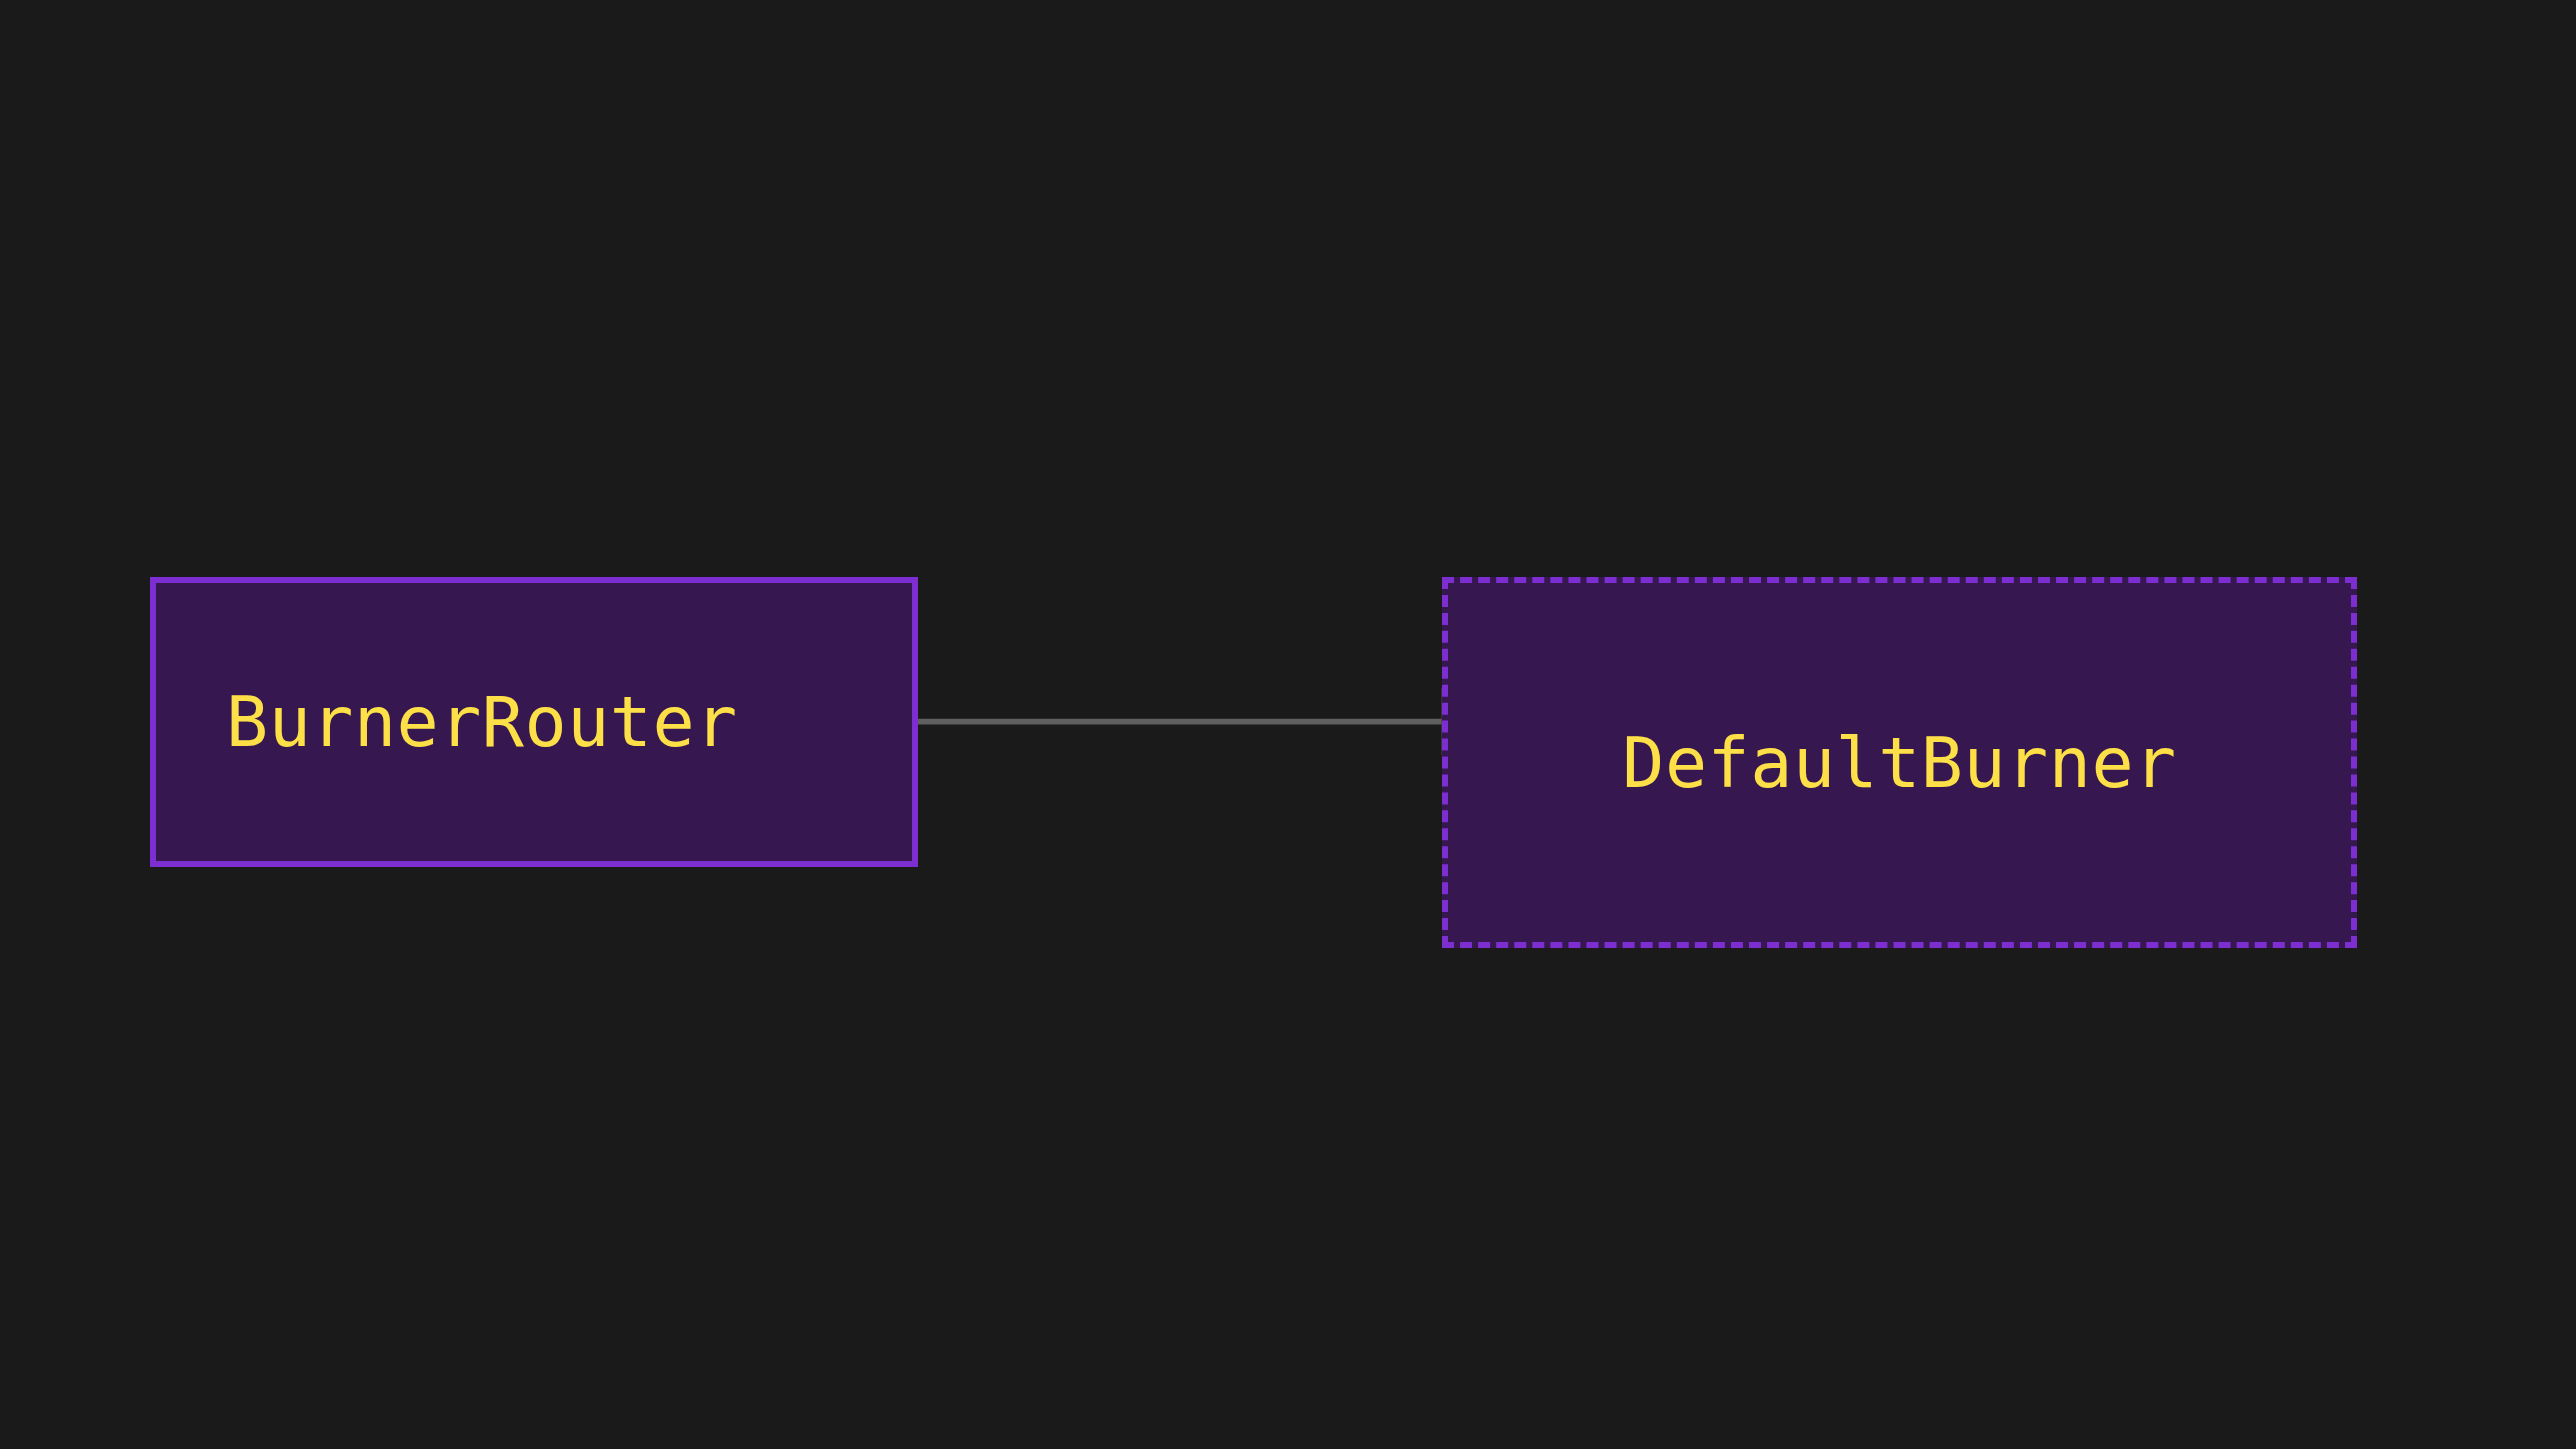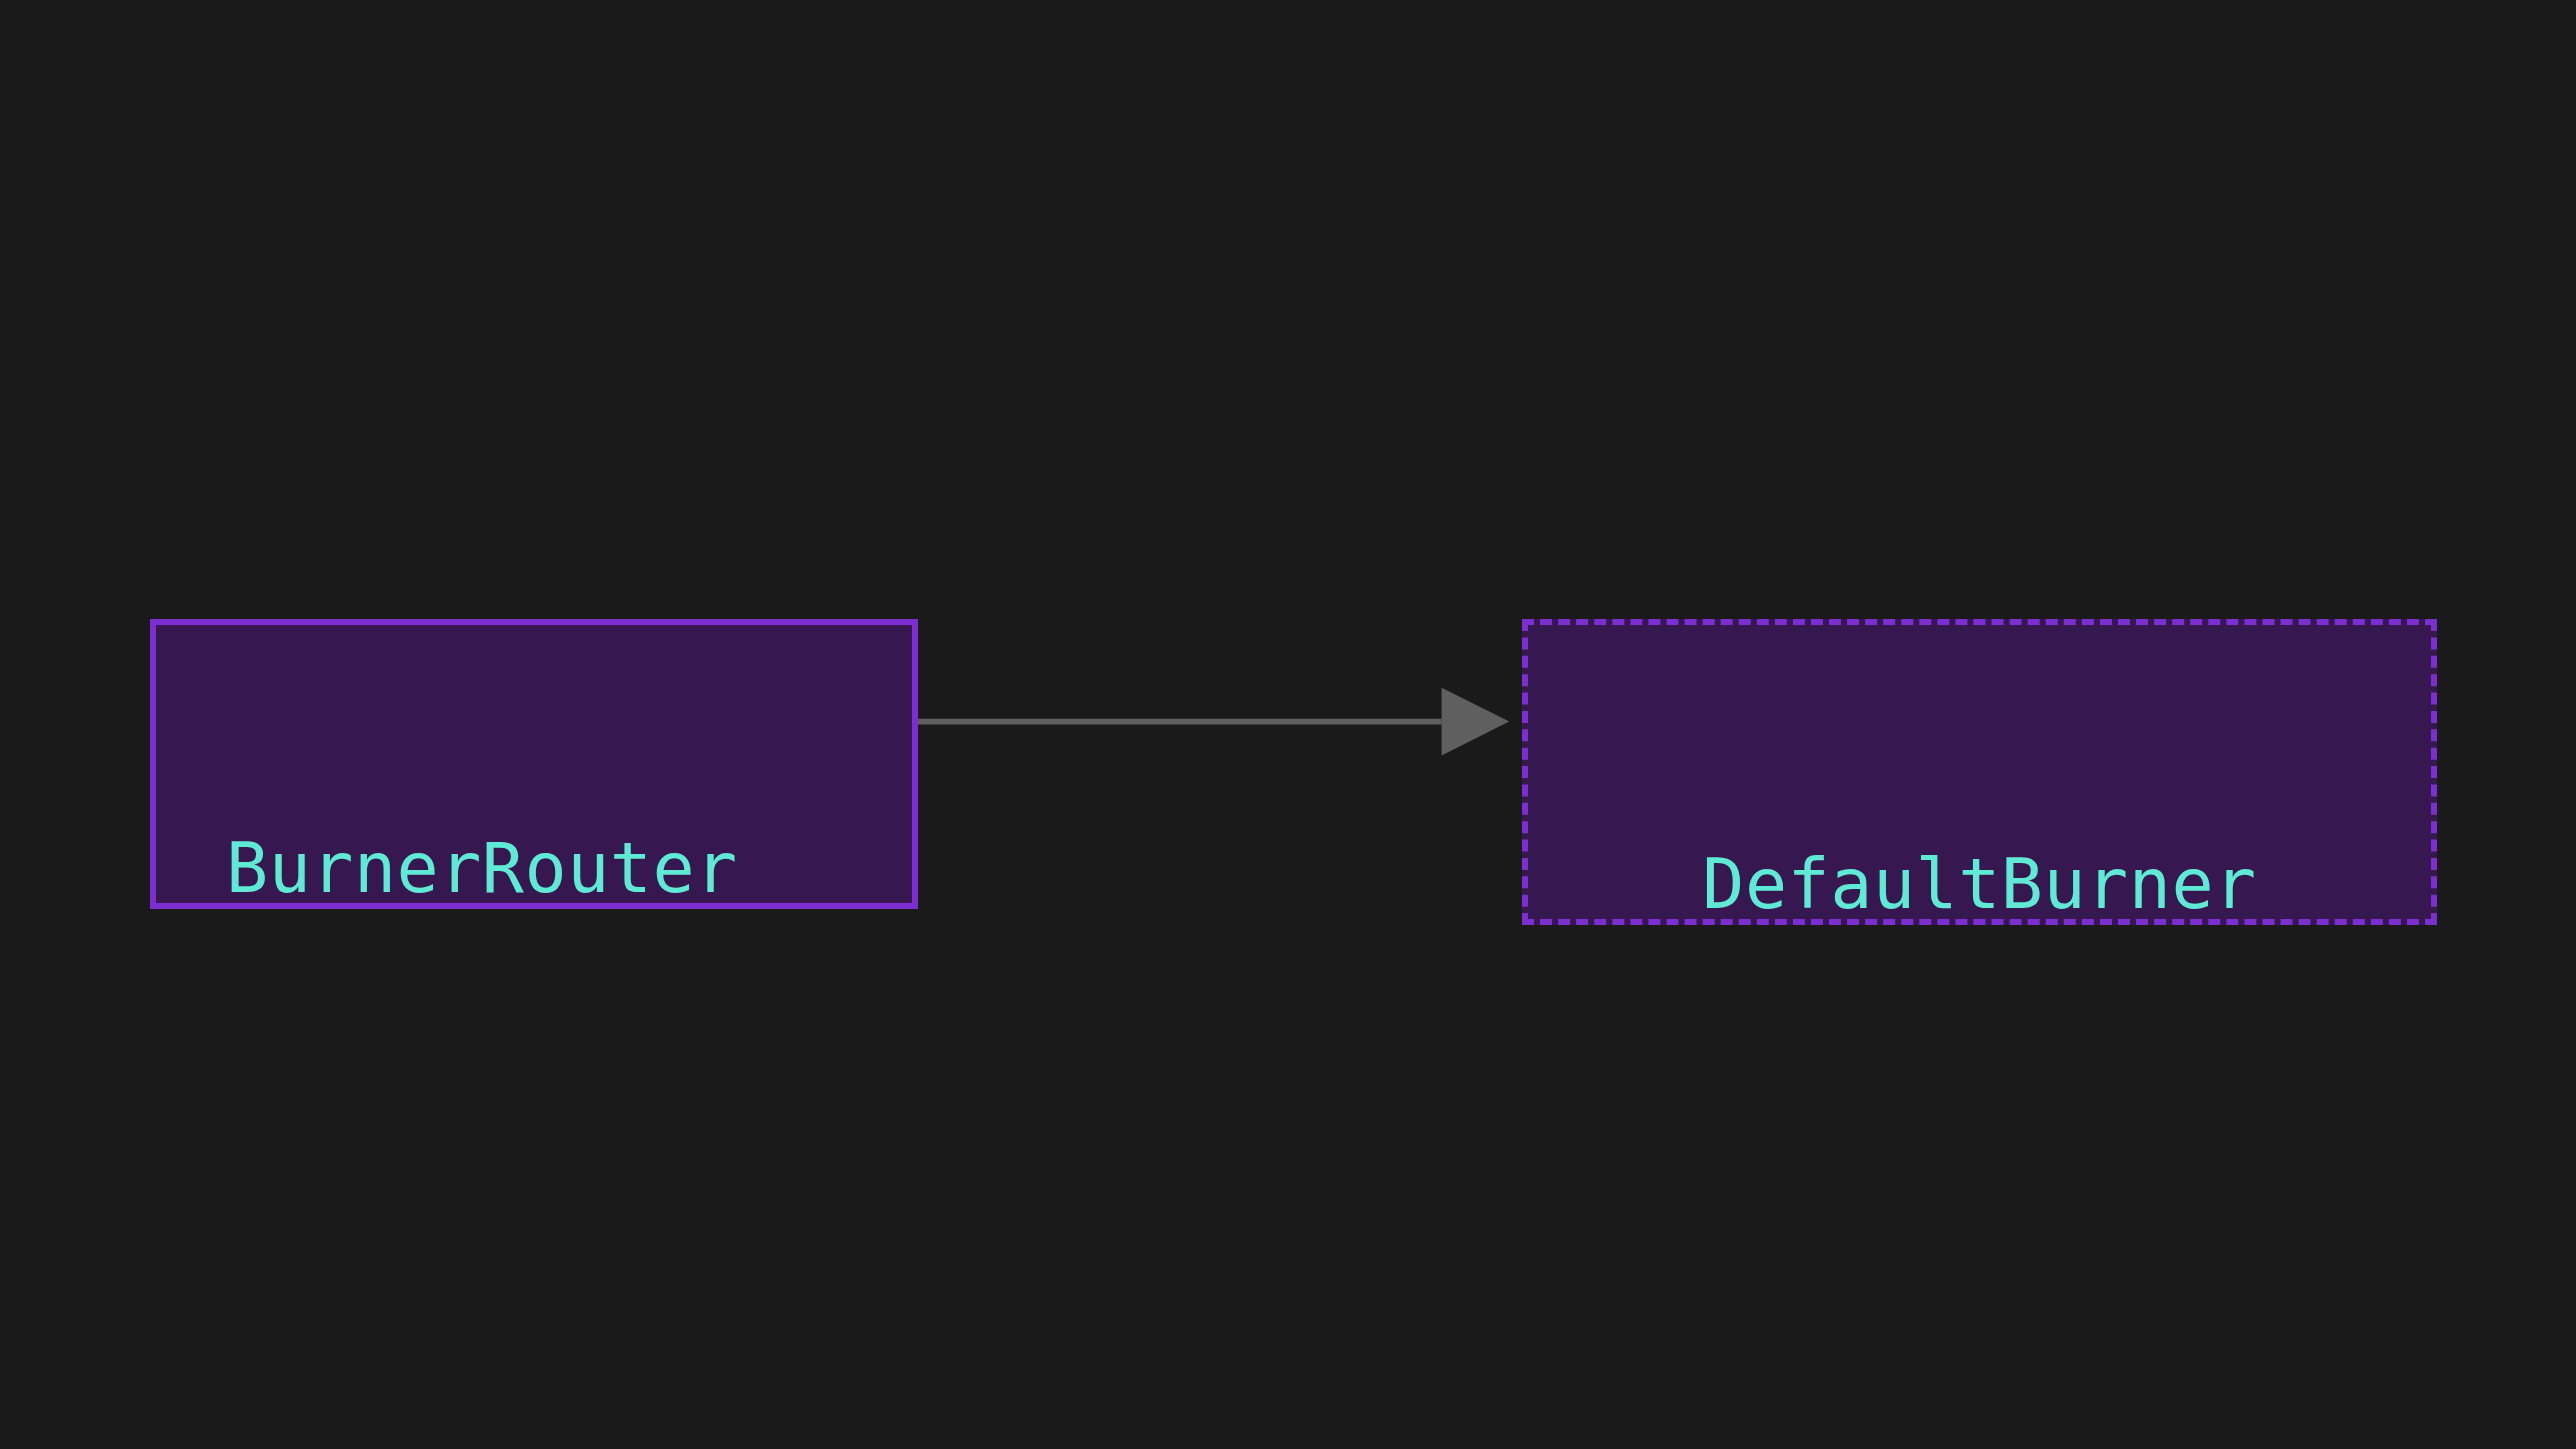"BurnerRouter" .node { align-items: flex-end -> center; color: #5eead4 -> #fde047; margin-top: 42px -> none }
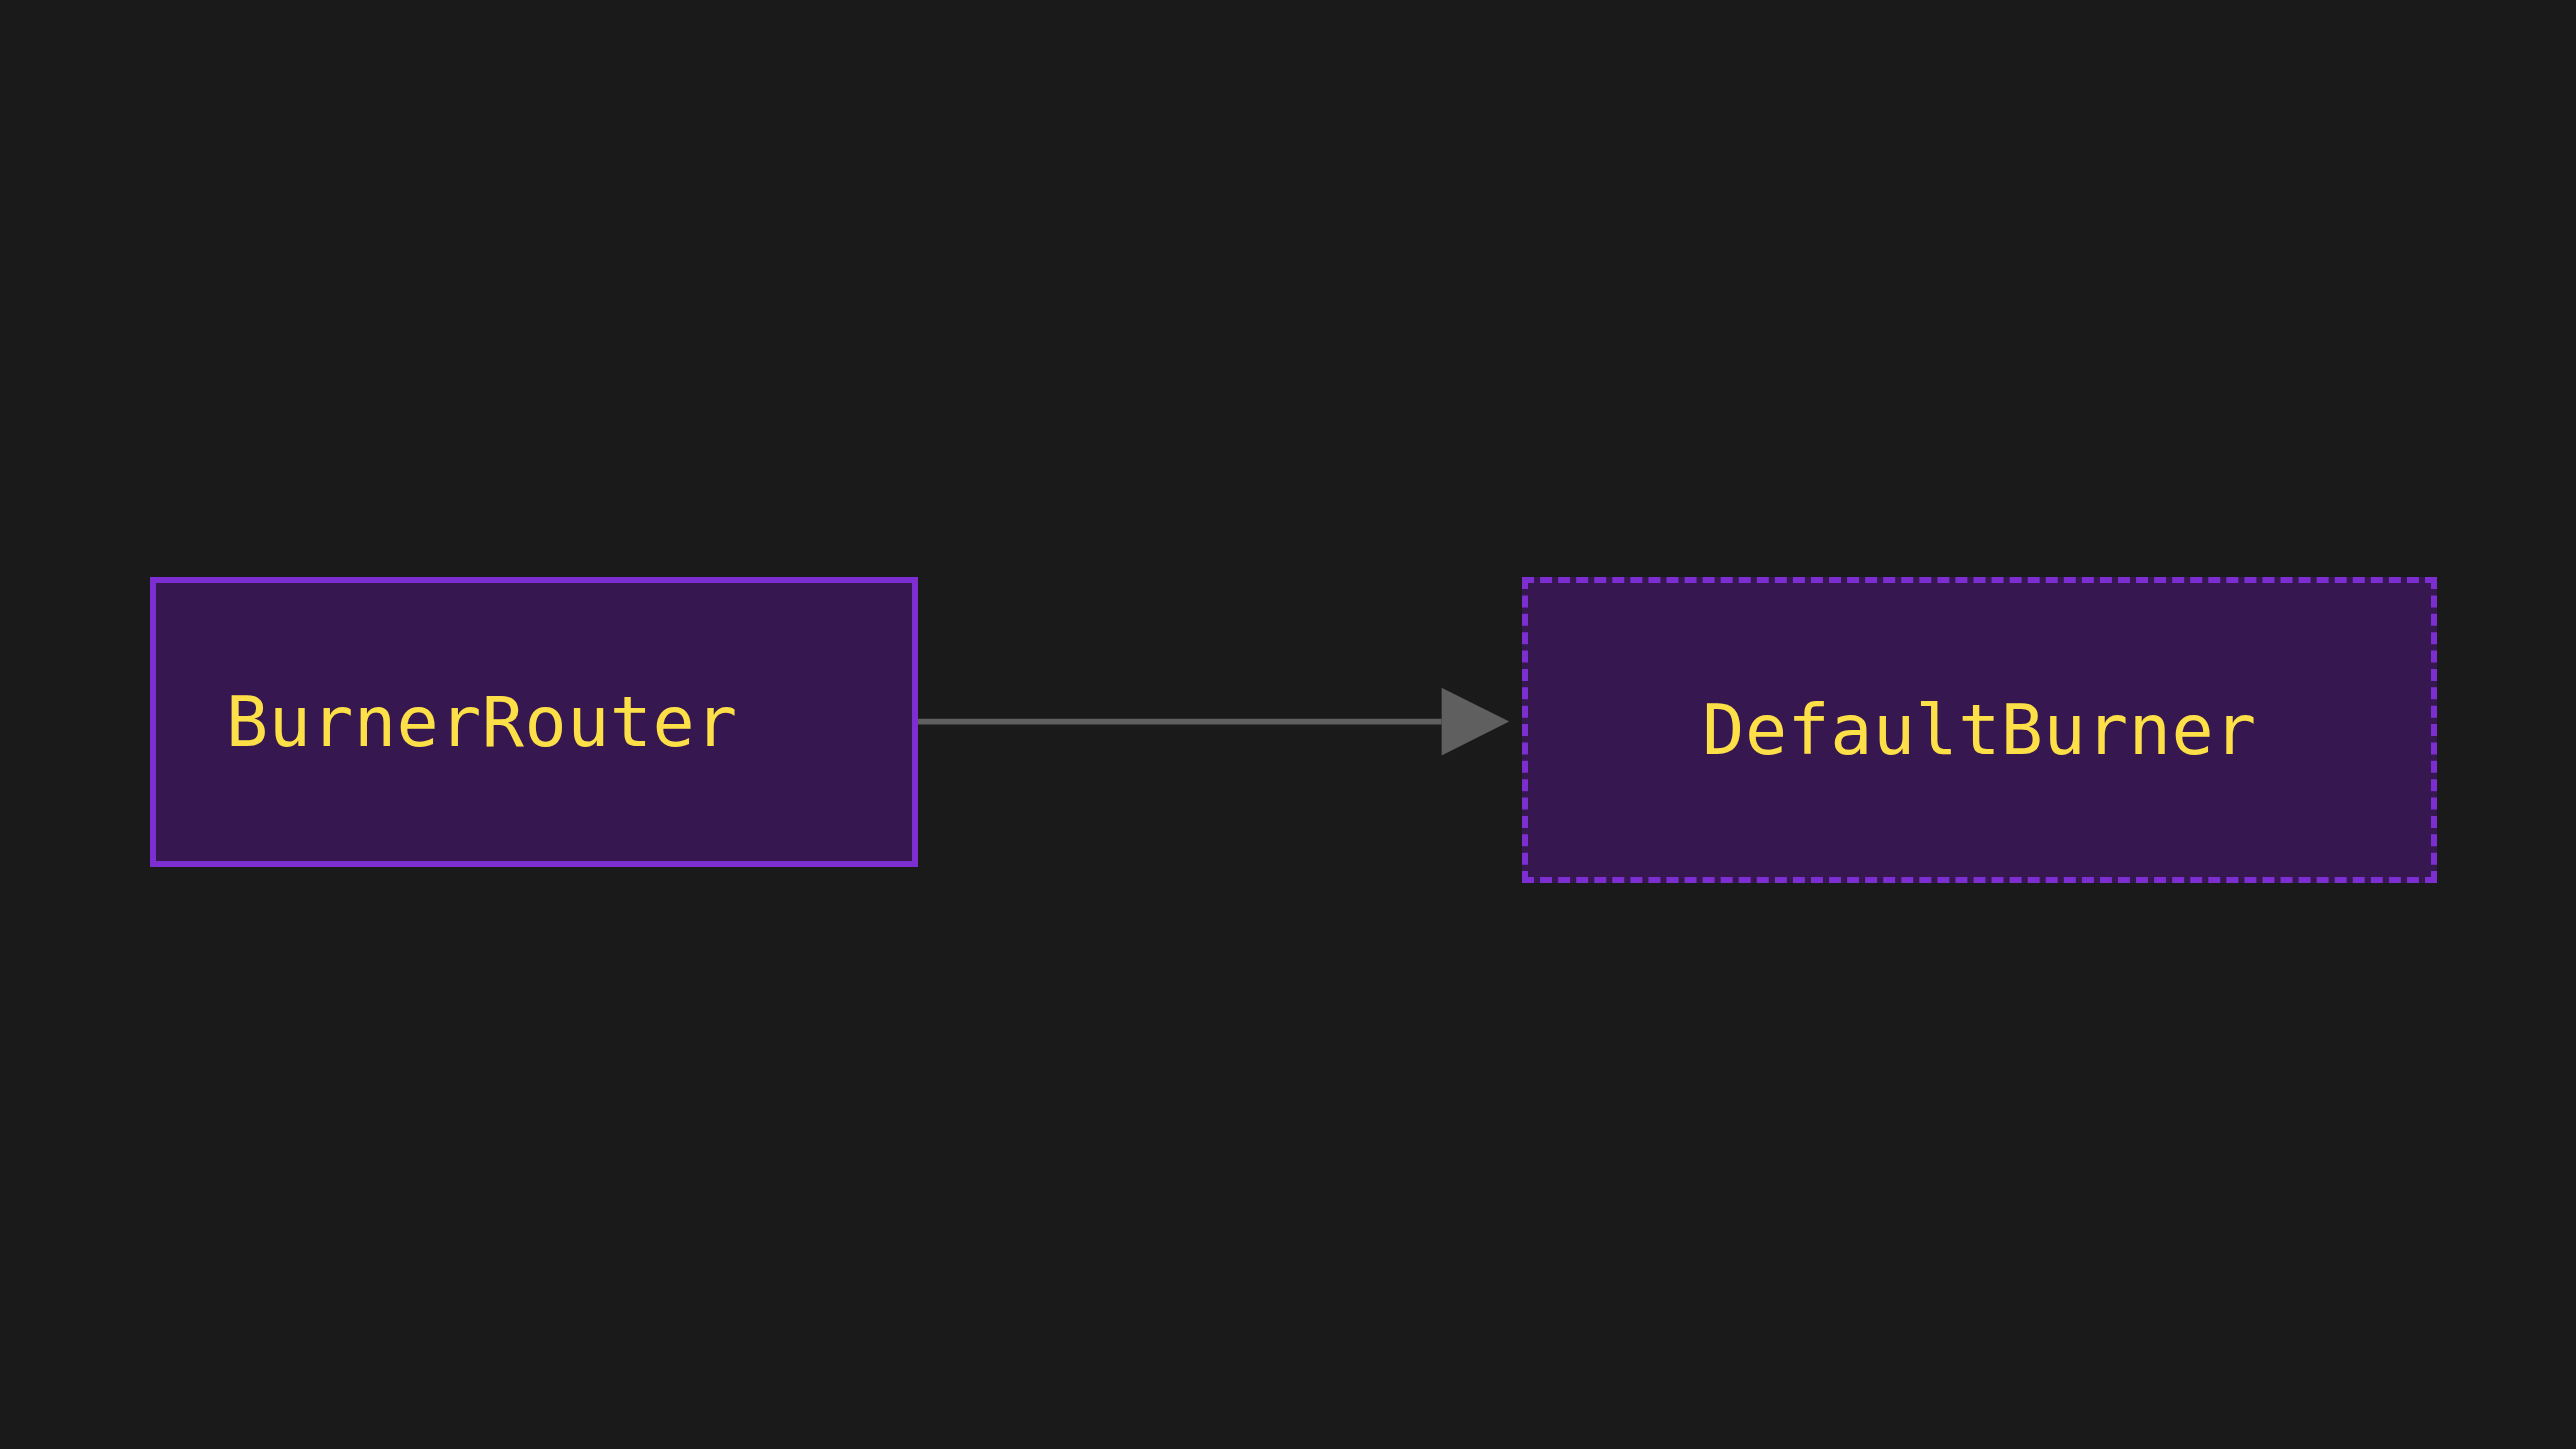"DefaultBurner" #node-default-burner { height: 306px -> 371px; left: 1522px -> 1442px }
